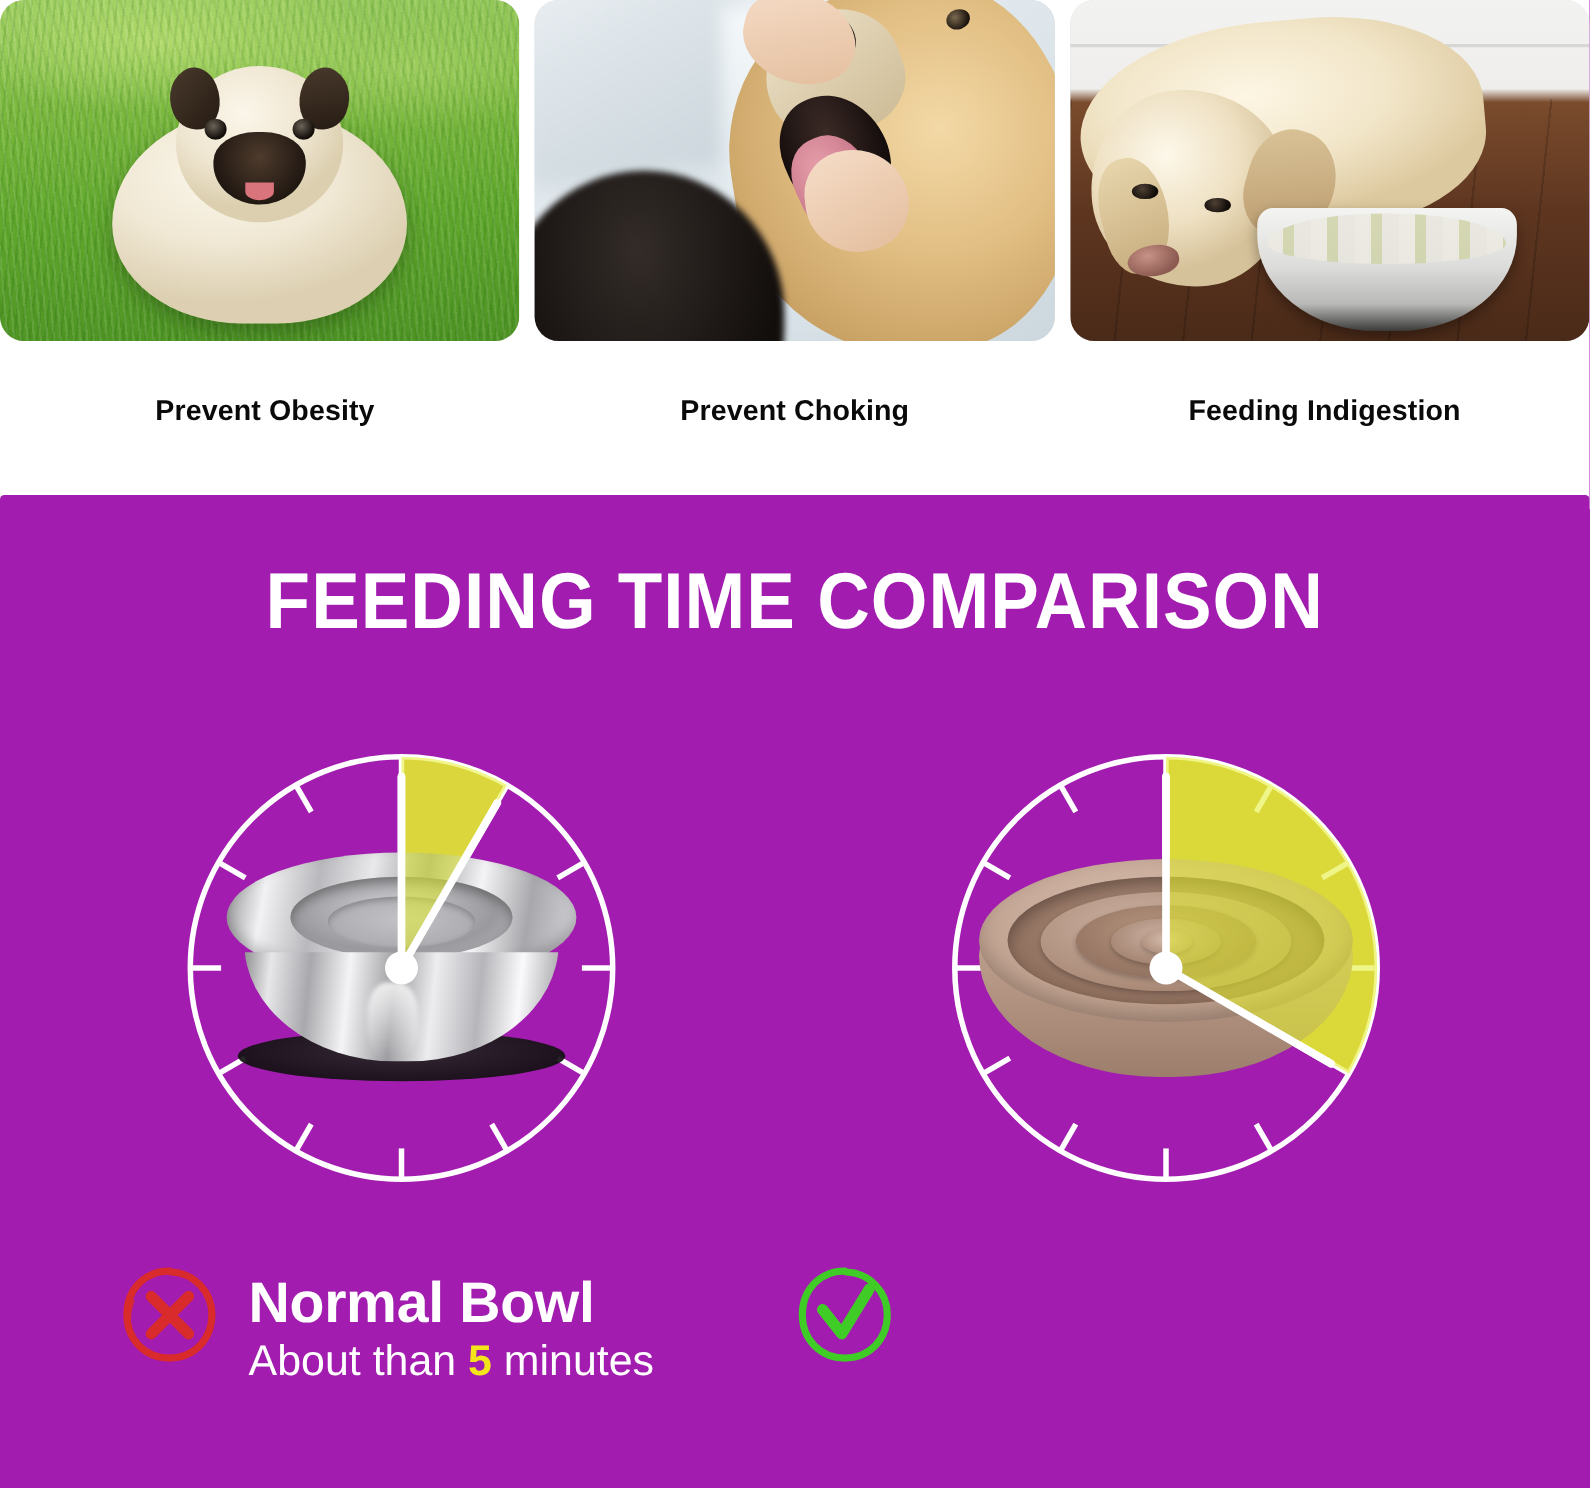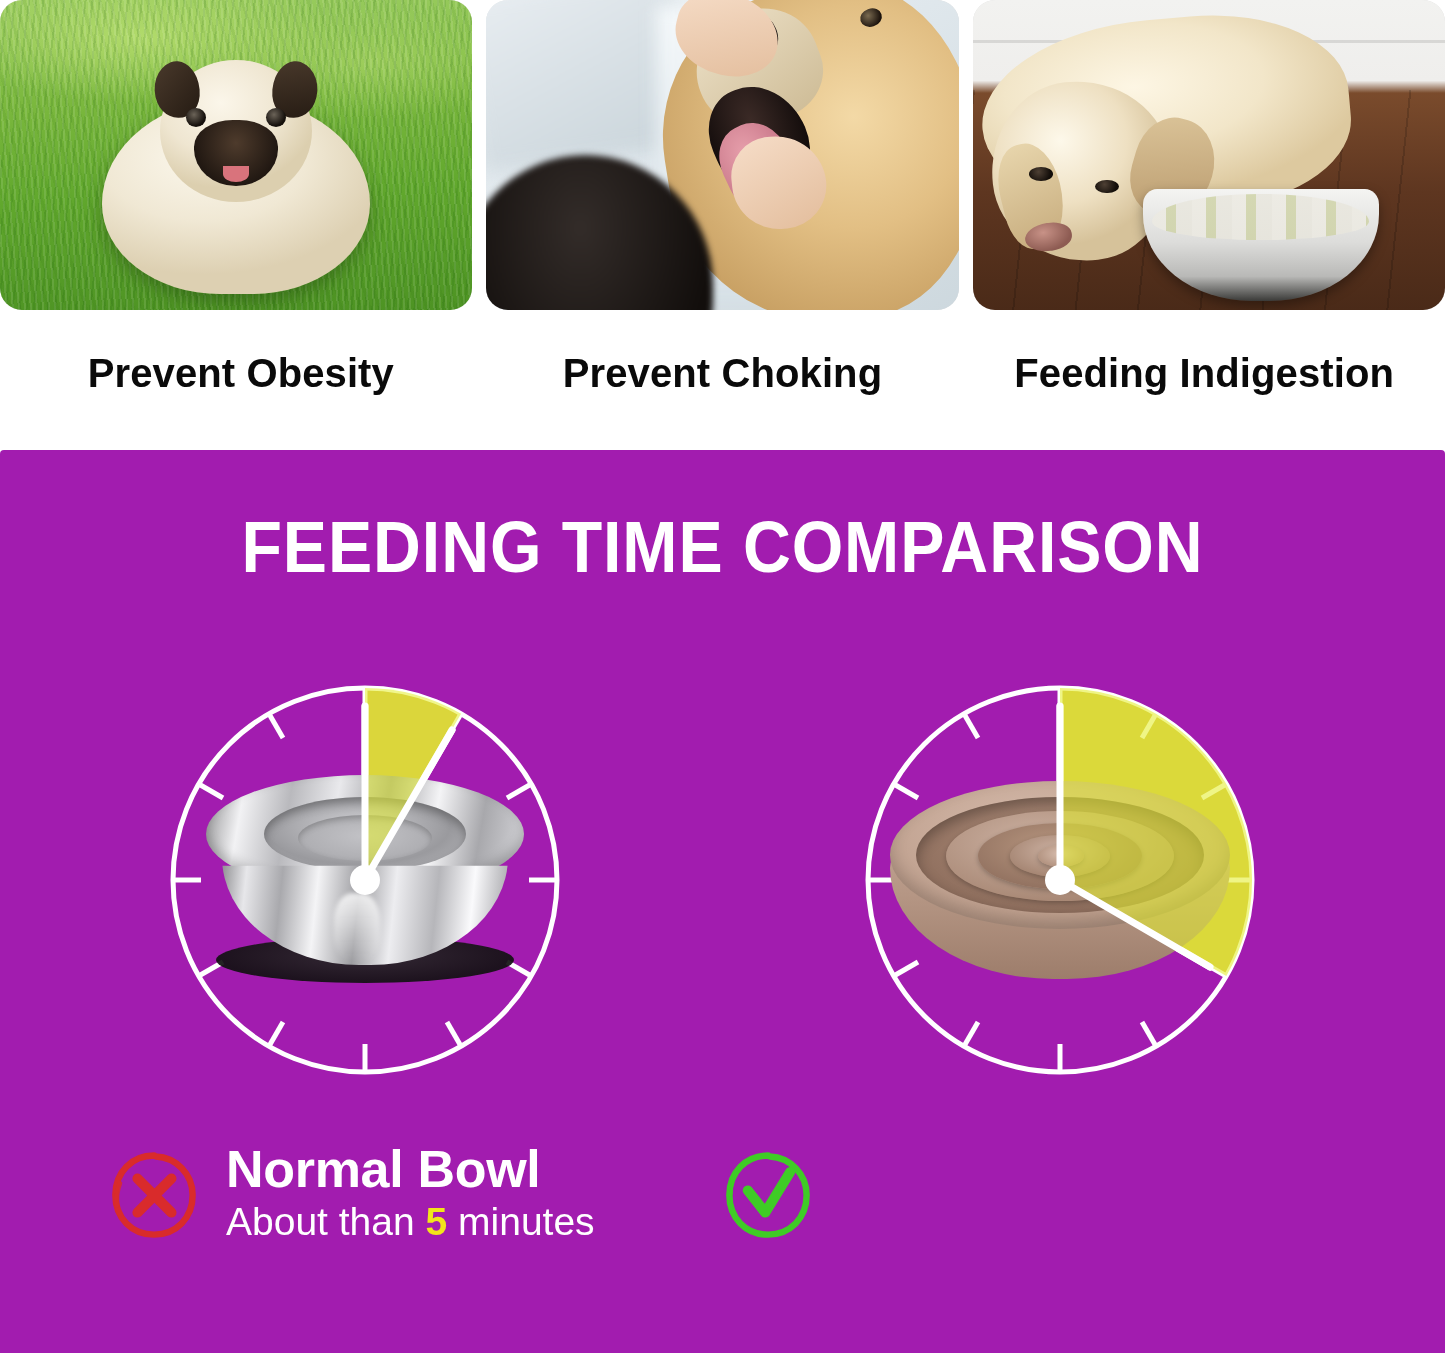"Prevent Obesity" .caption { font-size: 40px -> 26px }
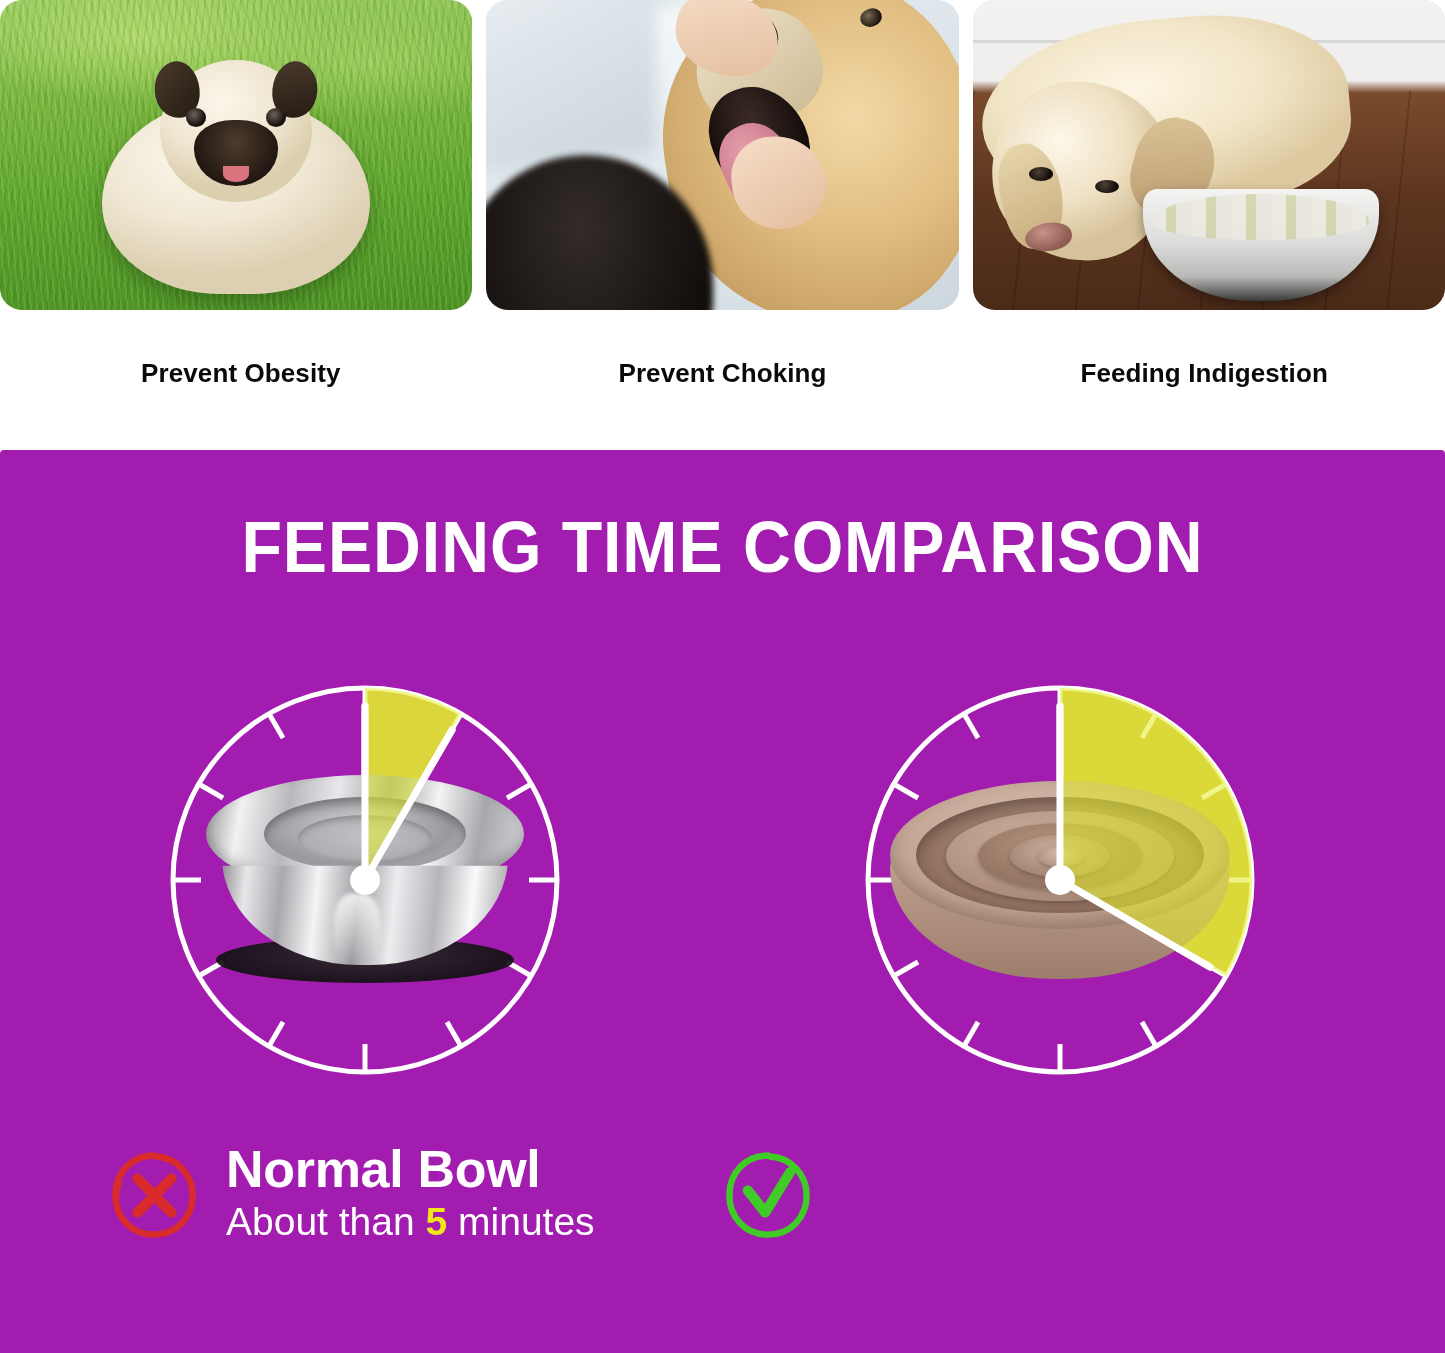"Normal Bowl" .legend-text { margin-top: none -> 16px }
